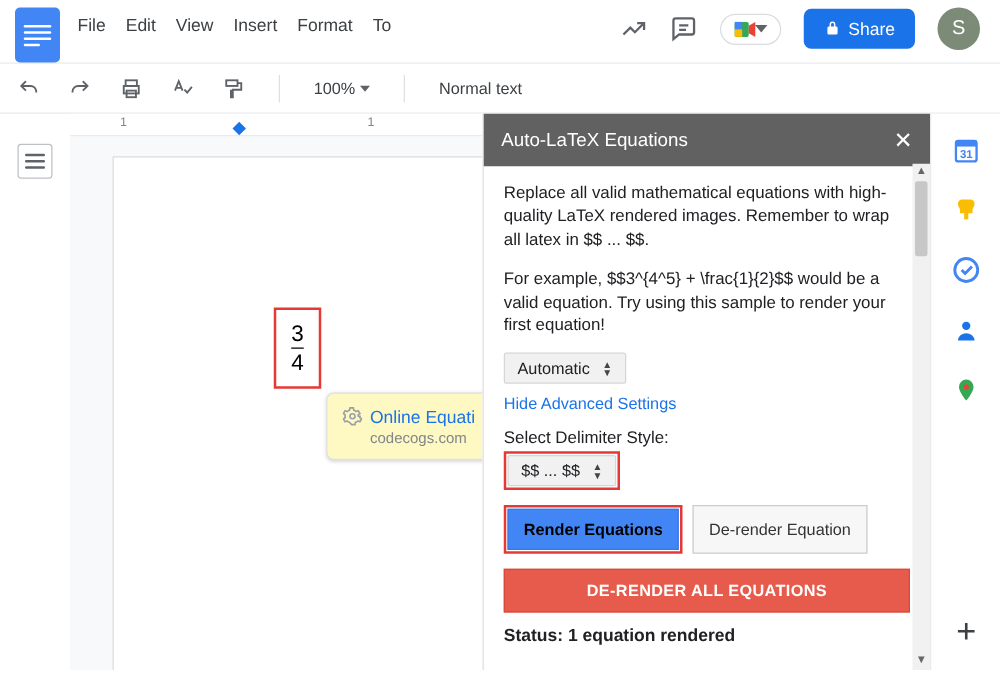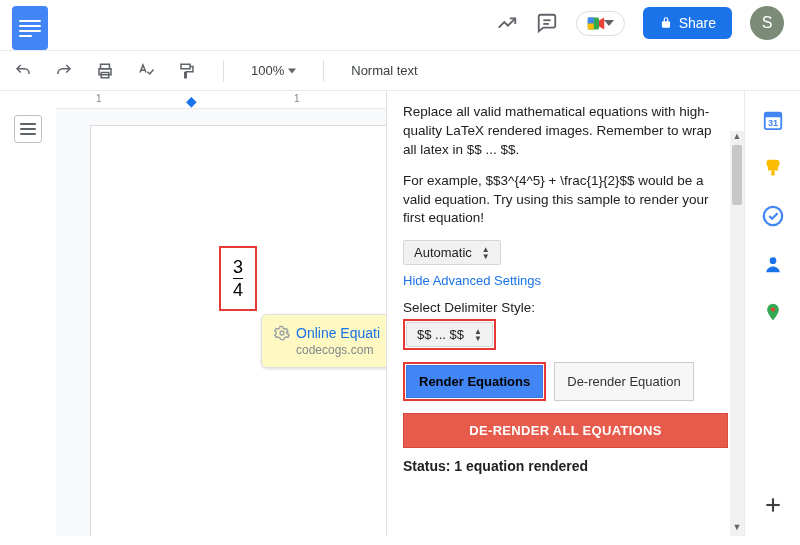"File" div.menu-row { html: none -> <div> <span>File</span> <span>Edit</span> <span>View</span> <span>Insert</span> <span>Format</span> <span>To</span> </div> }
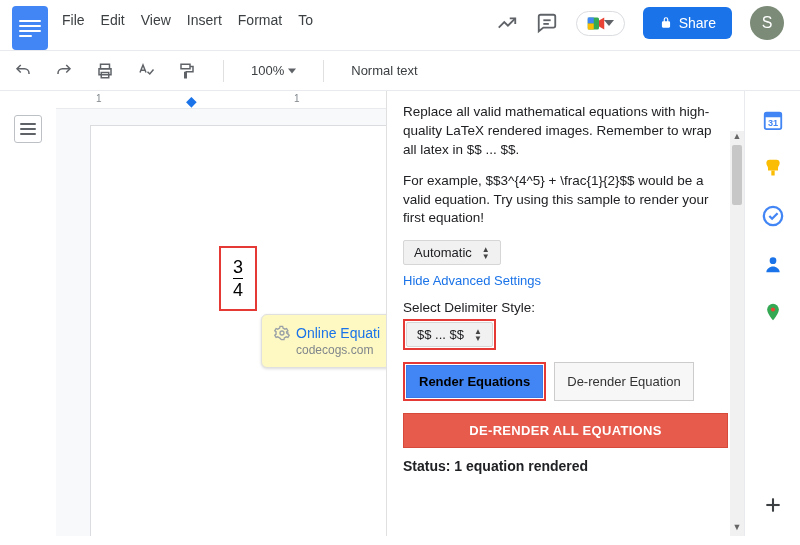"Auto-LaTeX Equations" div.sp-header { html: none -> <div> <span>Auto-LaTeX Equations</span> <span>✕</span> </div> }
